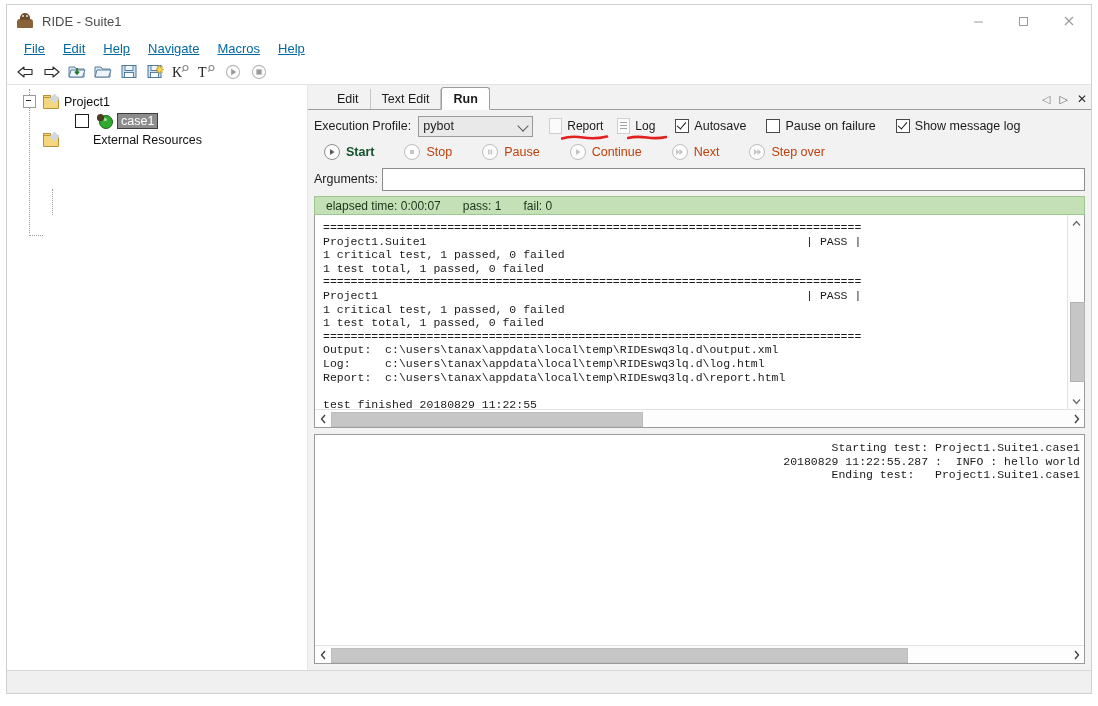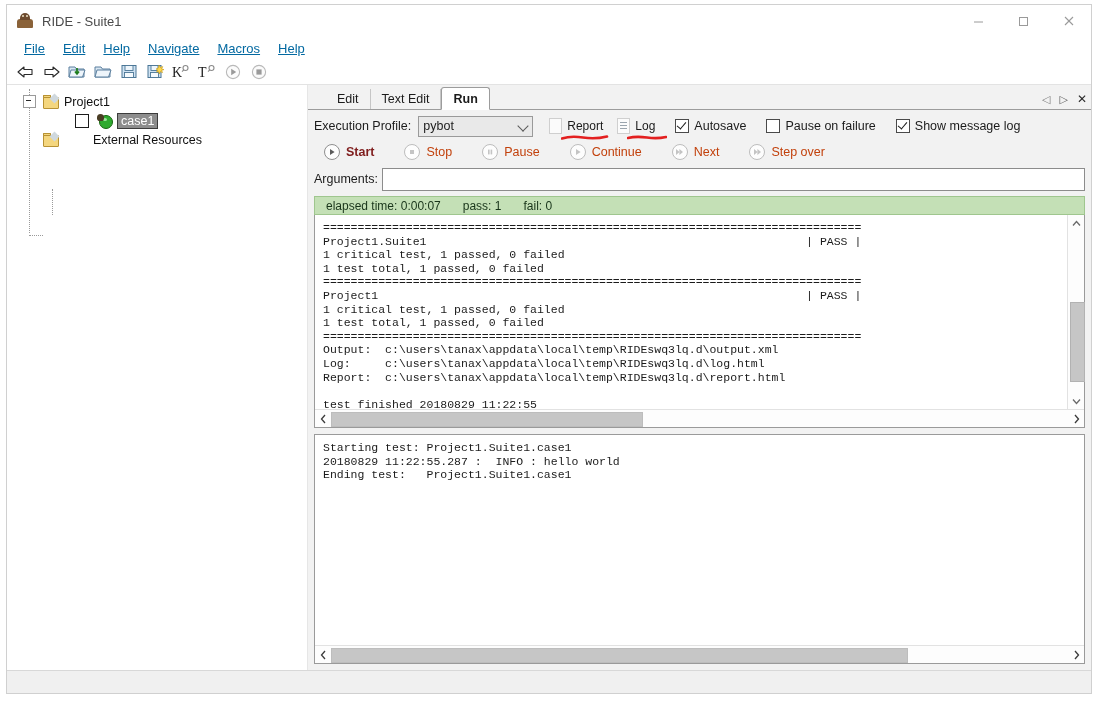"Start" .run-btn.enabled { color: #7f1d1d -> #14532d }
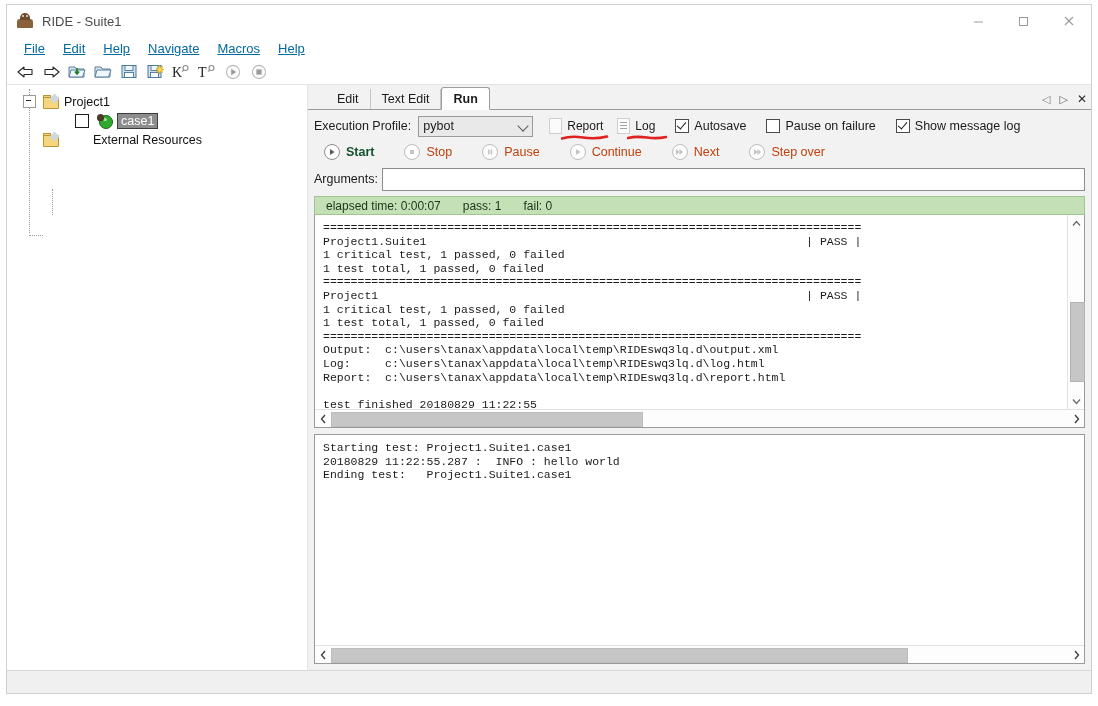"Starting test: Project1.Suite1.case1" .log-text { text-align: none -> right }
